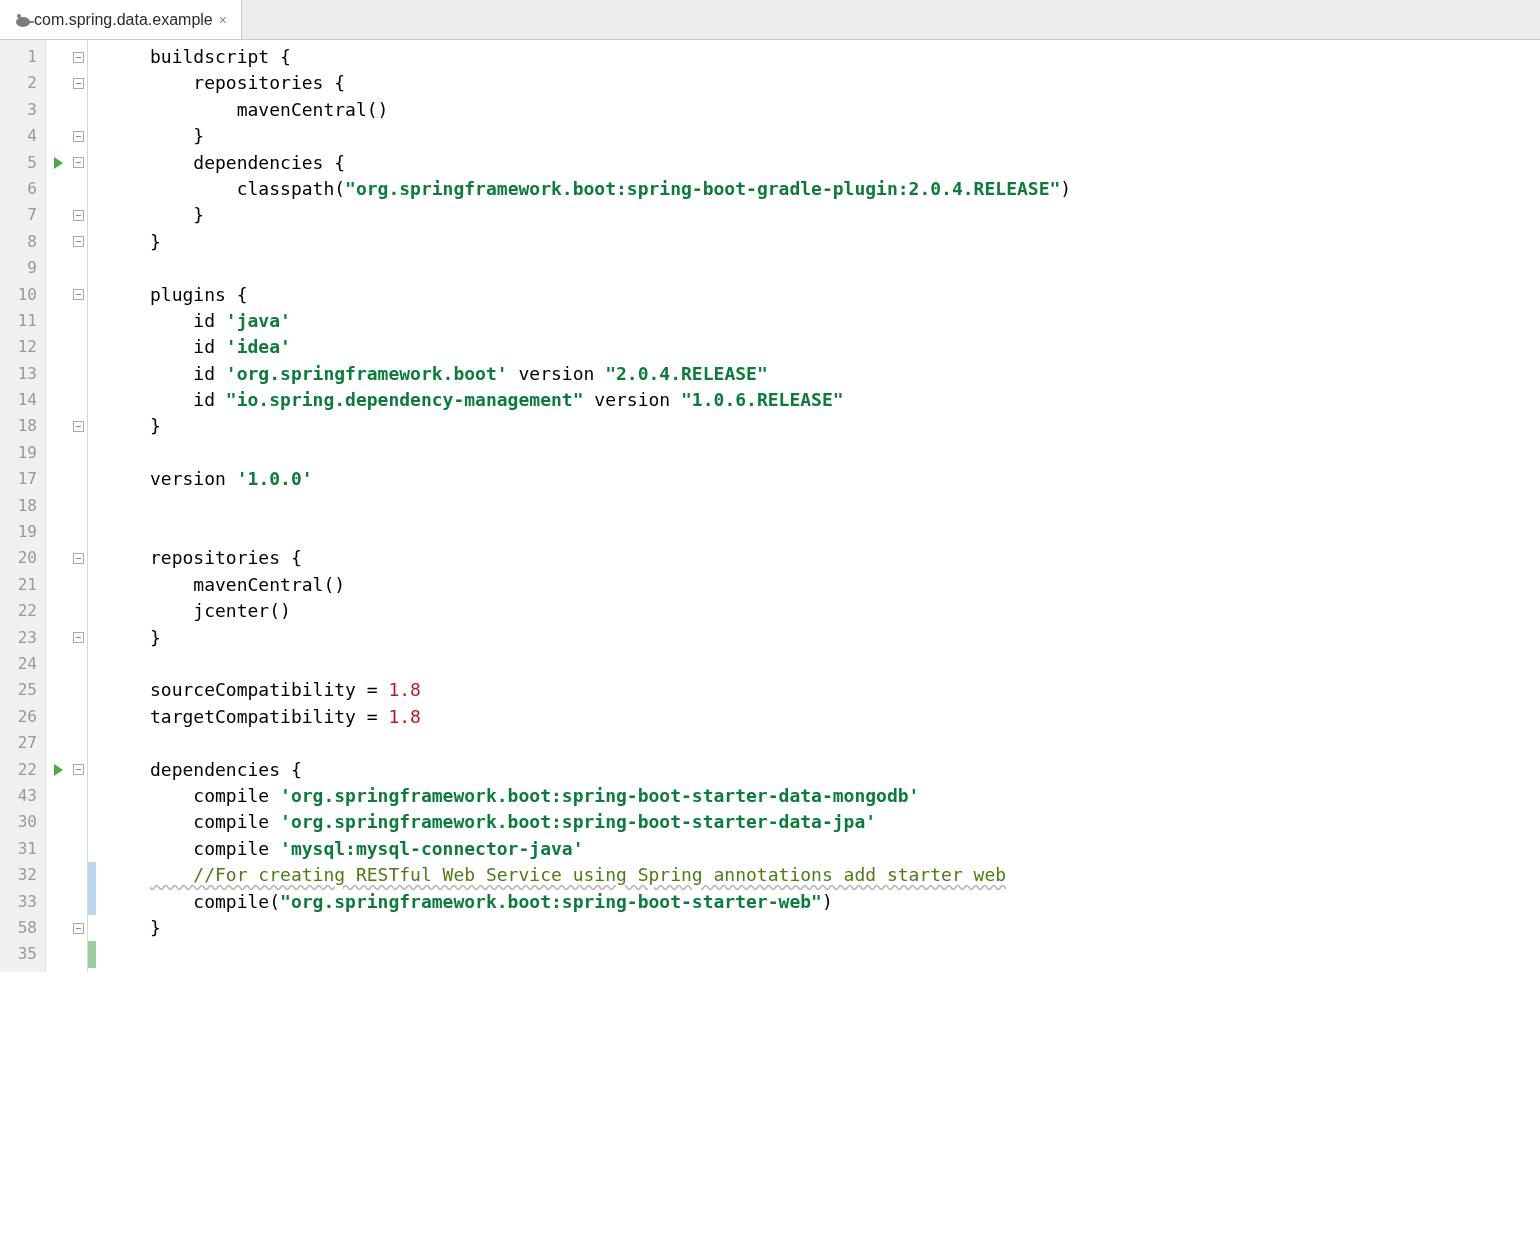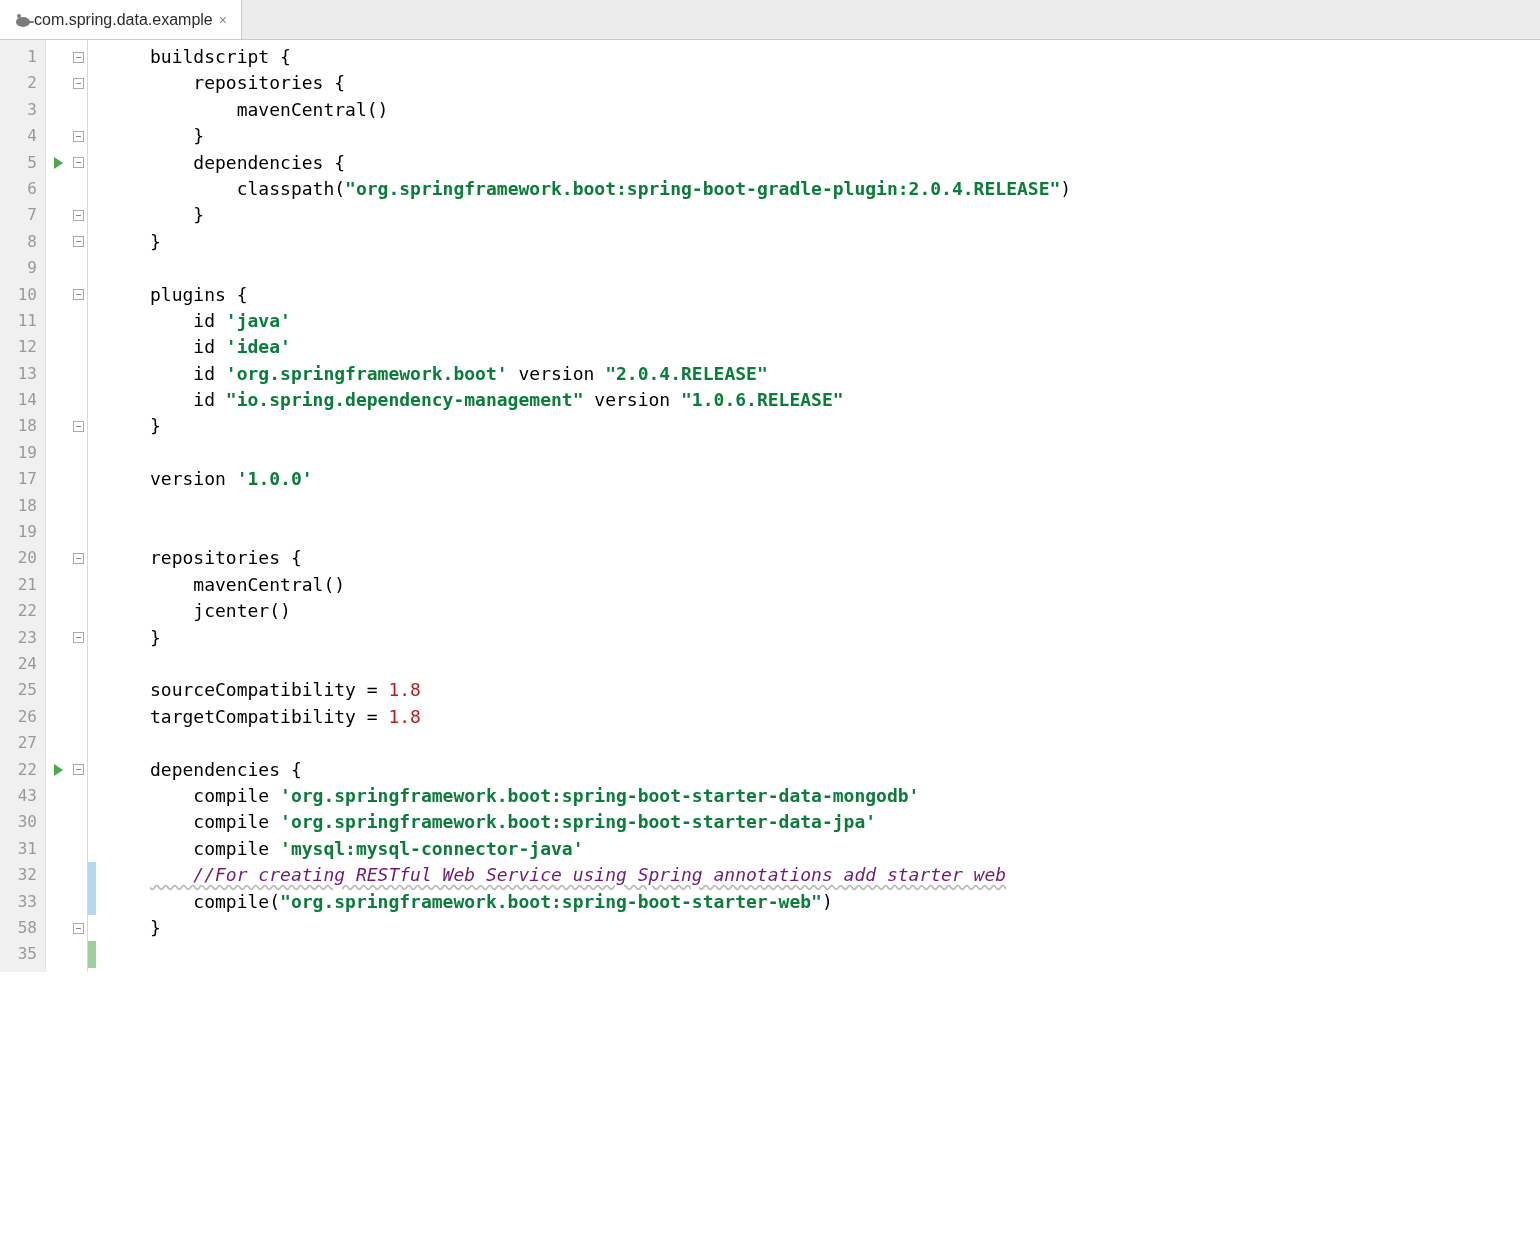"//For creating RESTful Web Service" .tok-comment { color: #701a75 -> #4d7c0f; font-style: italic -> none }
